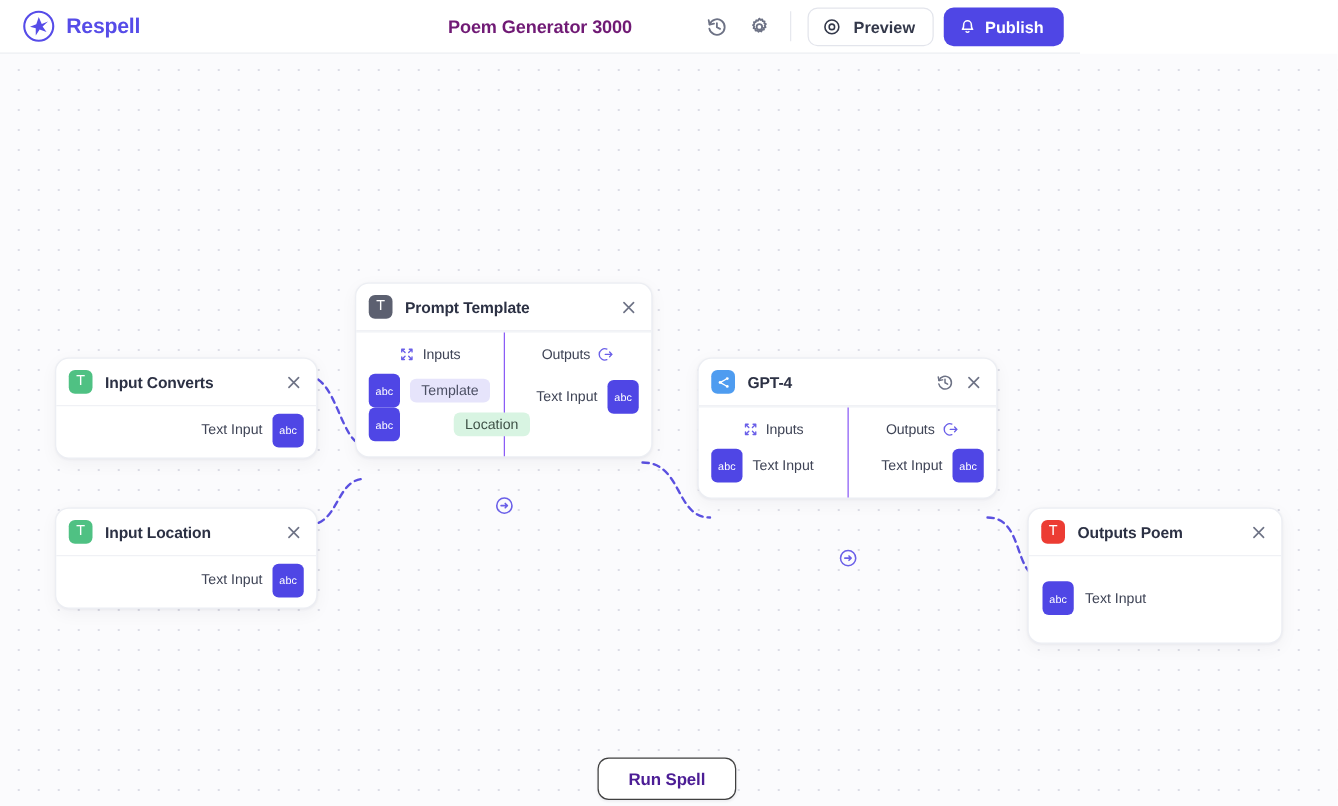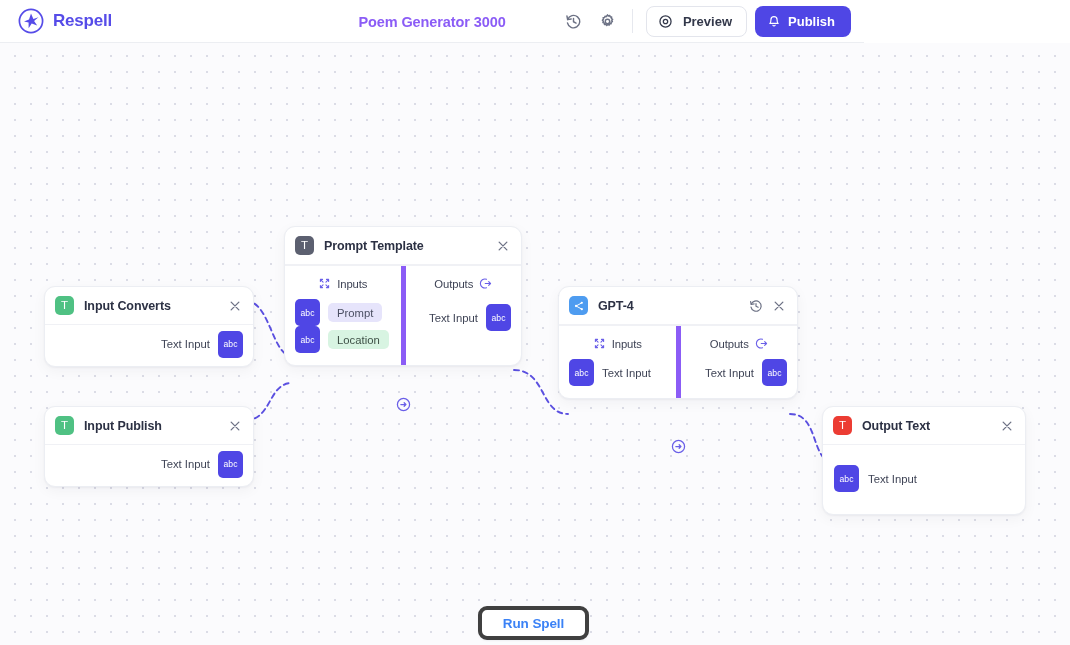"Poem Generator 3000" .header-title { color: #8b5cf6 -> #701a75 }
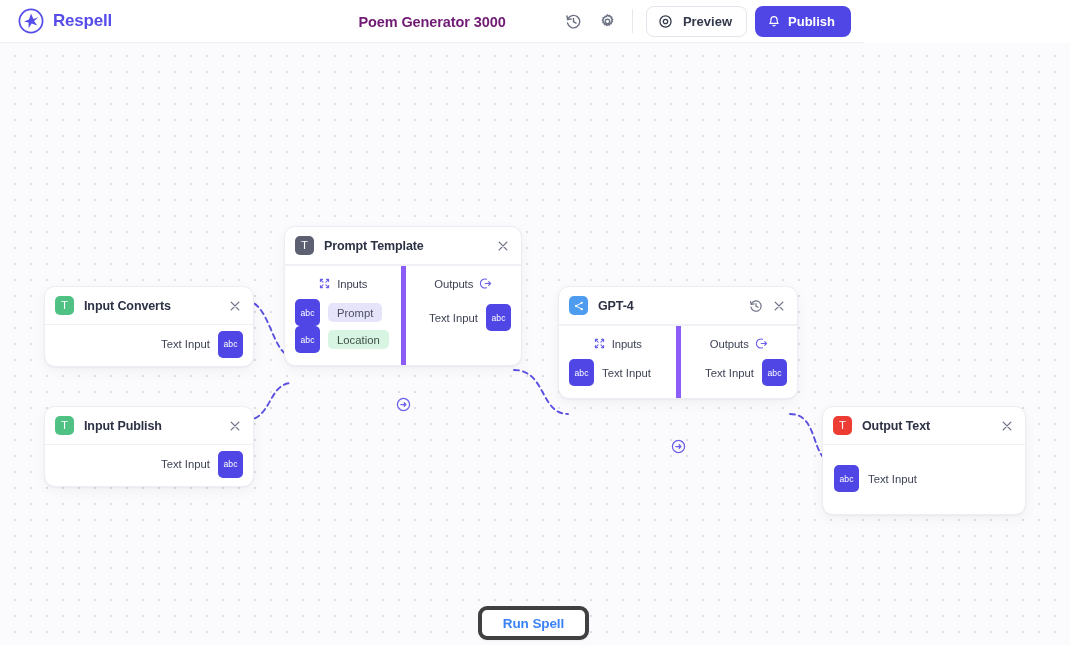"Inputs" .io-col.left { border-right: 5px solid #8b5cf6 -> 1px solid #8b5cf6 }
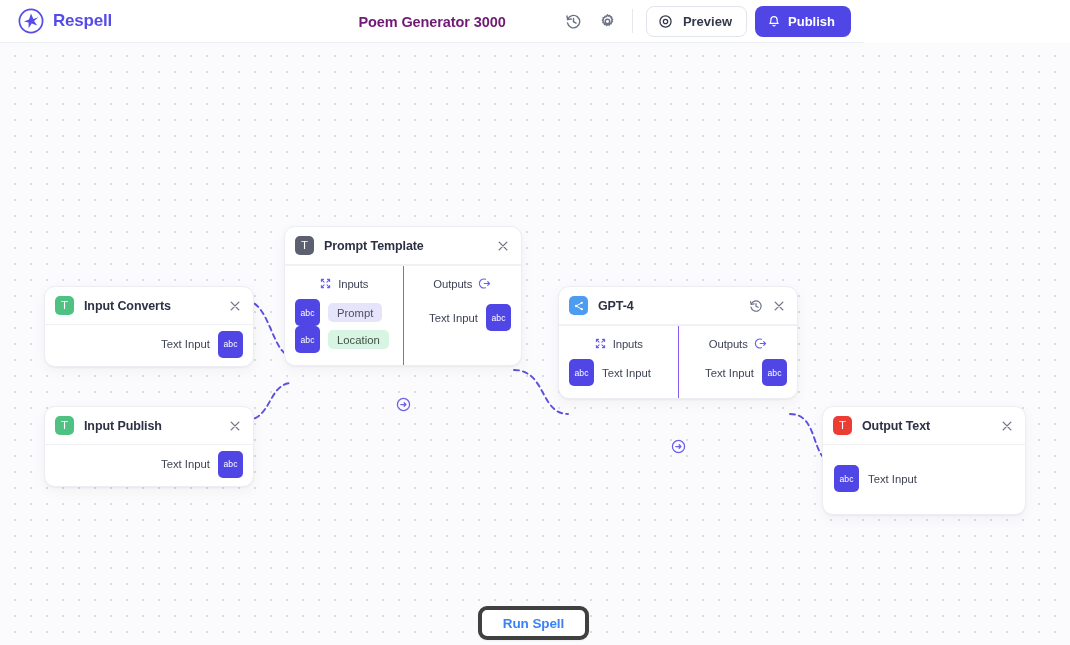"Prompt" span.chip { text: Prompt -> Template }
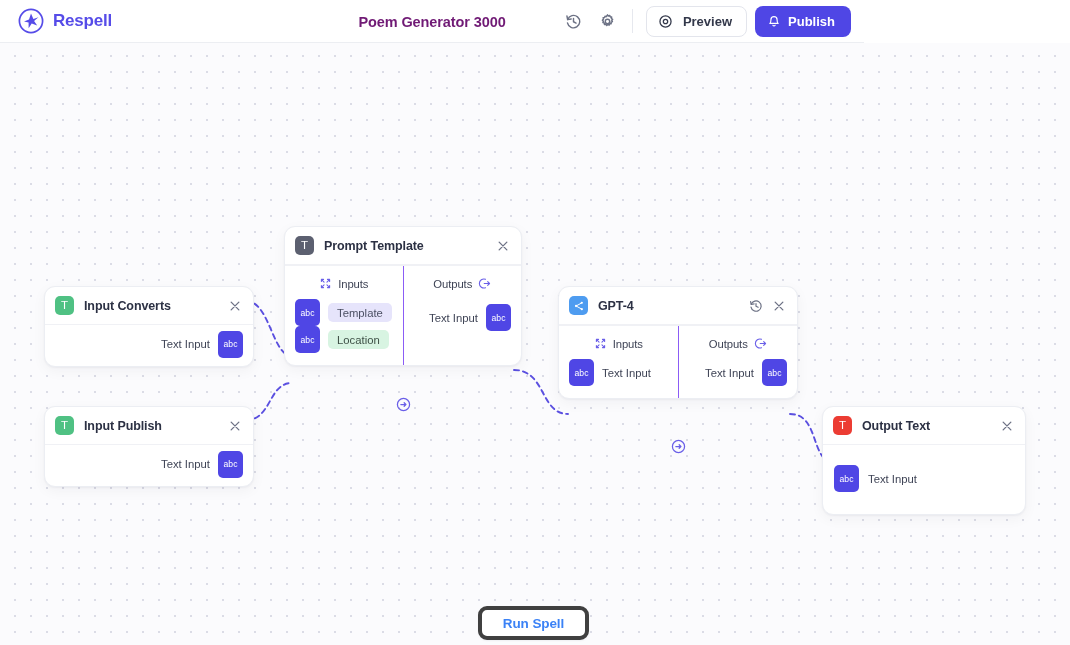"Location" .chip-green { margin-left: none -> 35px }
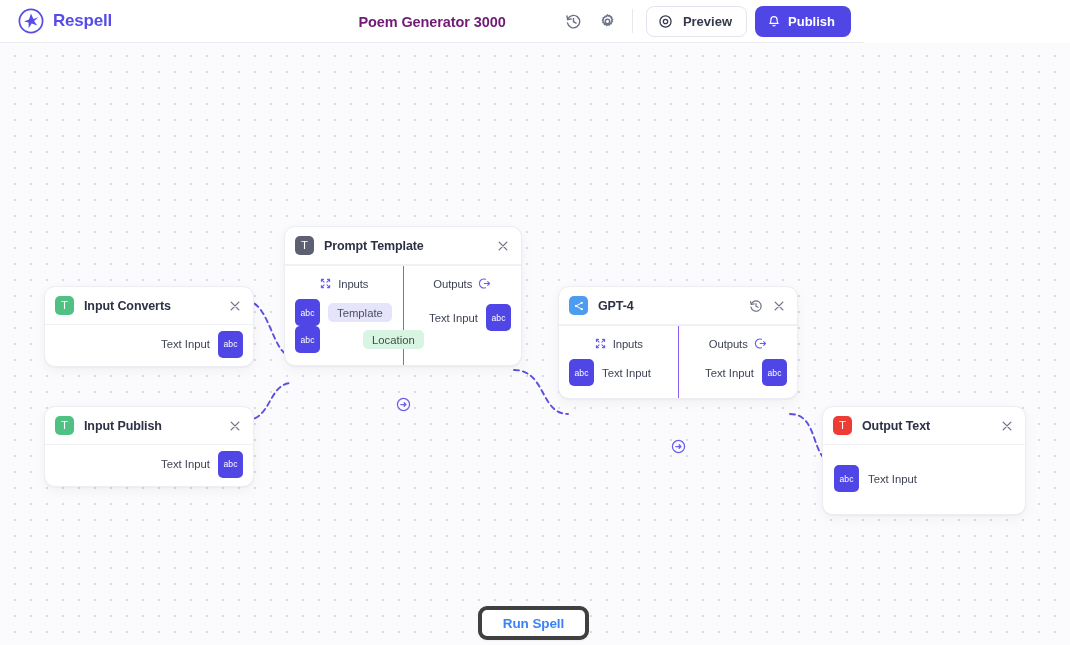"Input Publish" span.node-title { text: Publish -> Location }
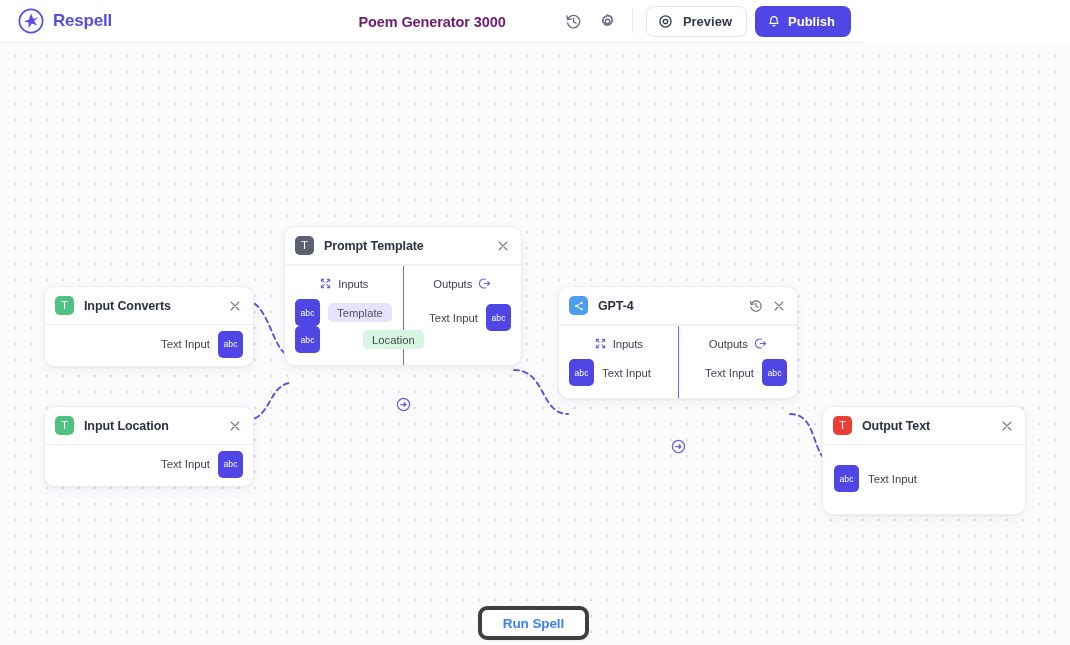"Output Text" span.node-title { text: Output Text -> Outputs Poem }
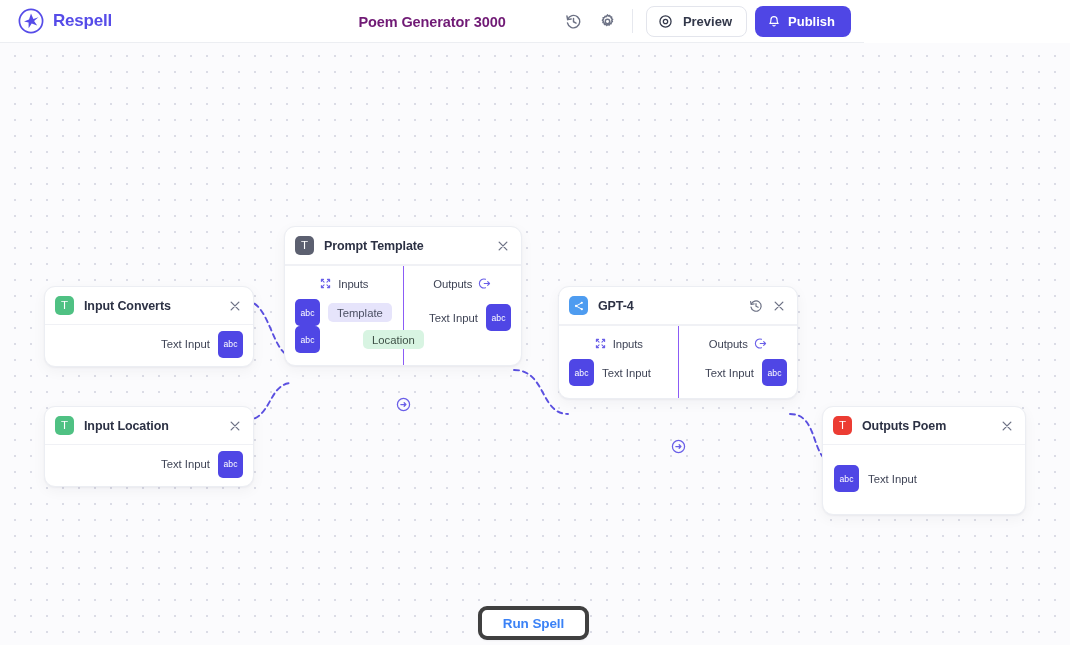"Run Spell" .run-spell { border: 4px solid #404040 -> 1px solid #404040; color: #3b82f6 -> #4c1d95 }
